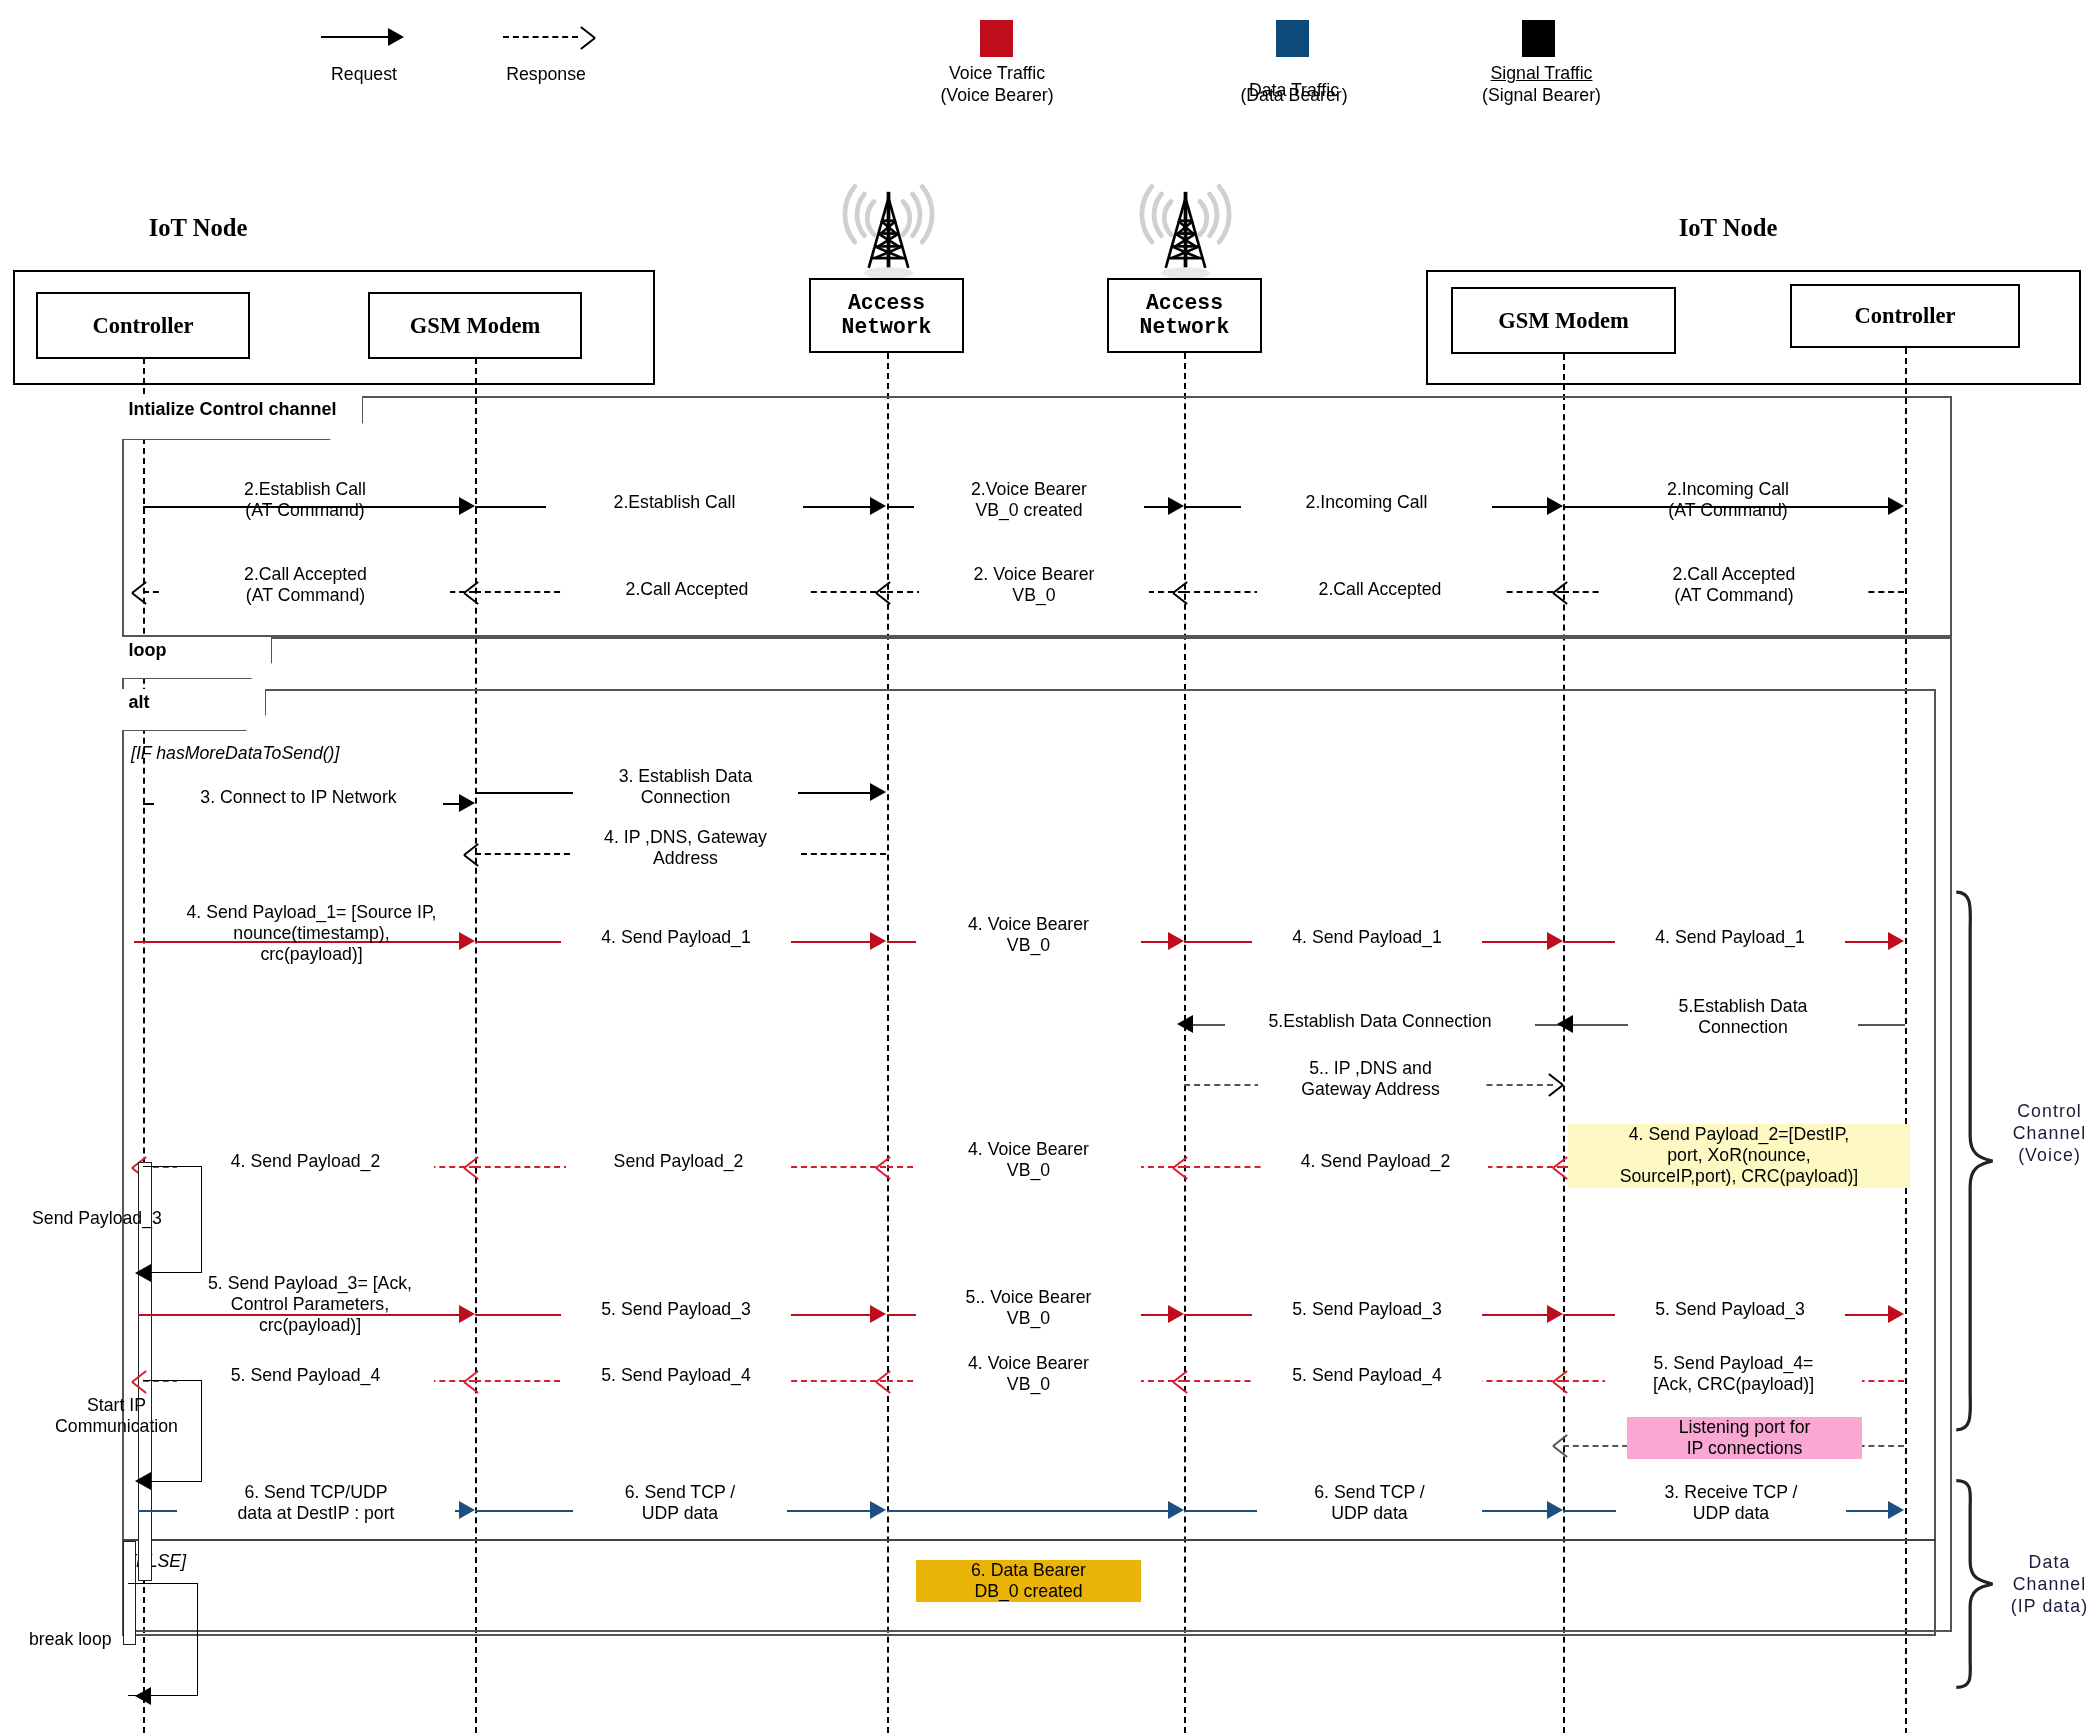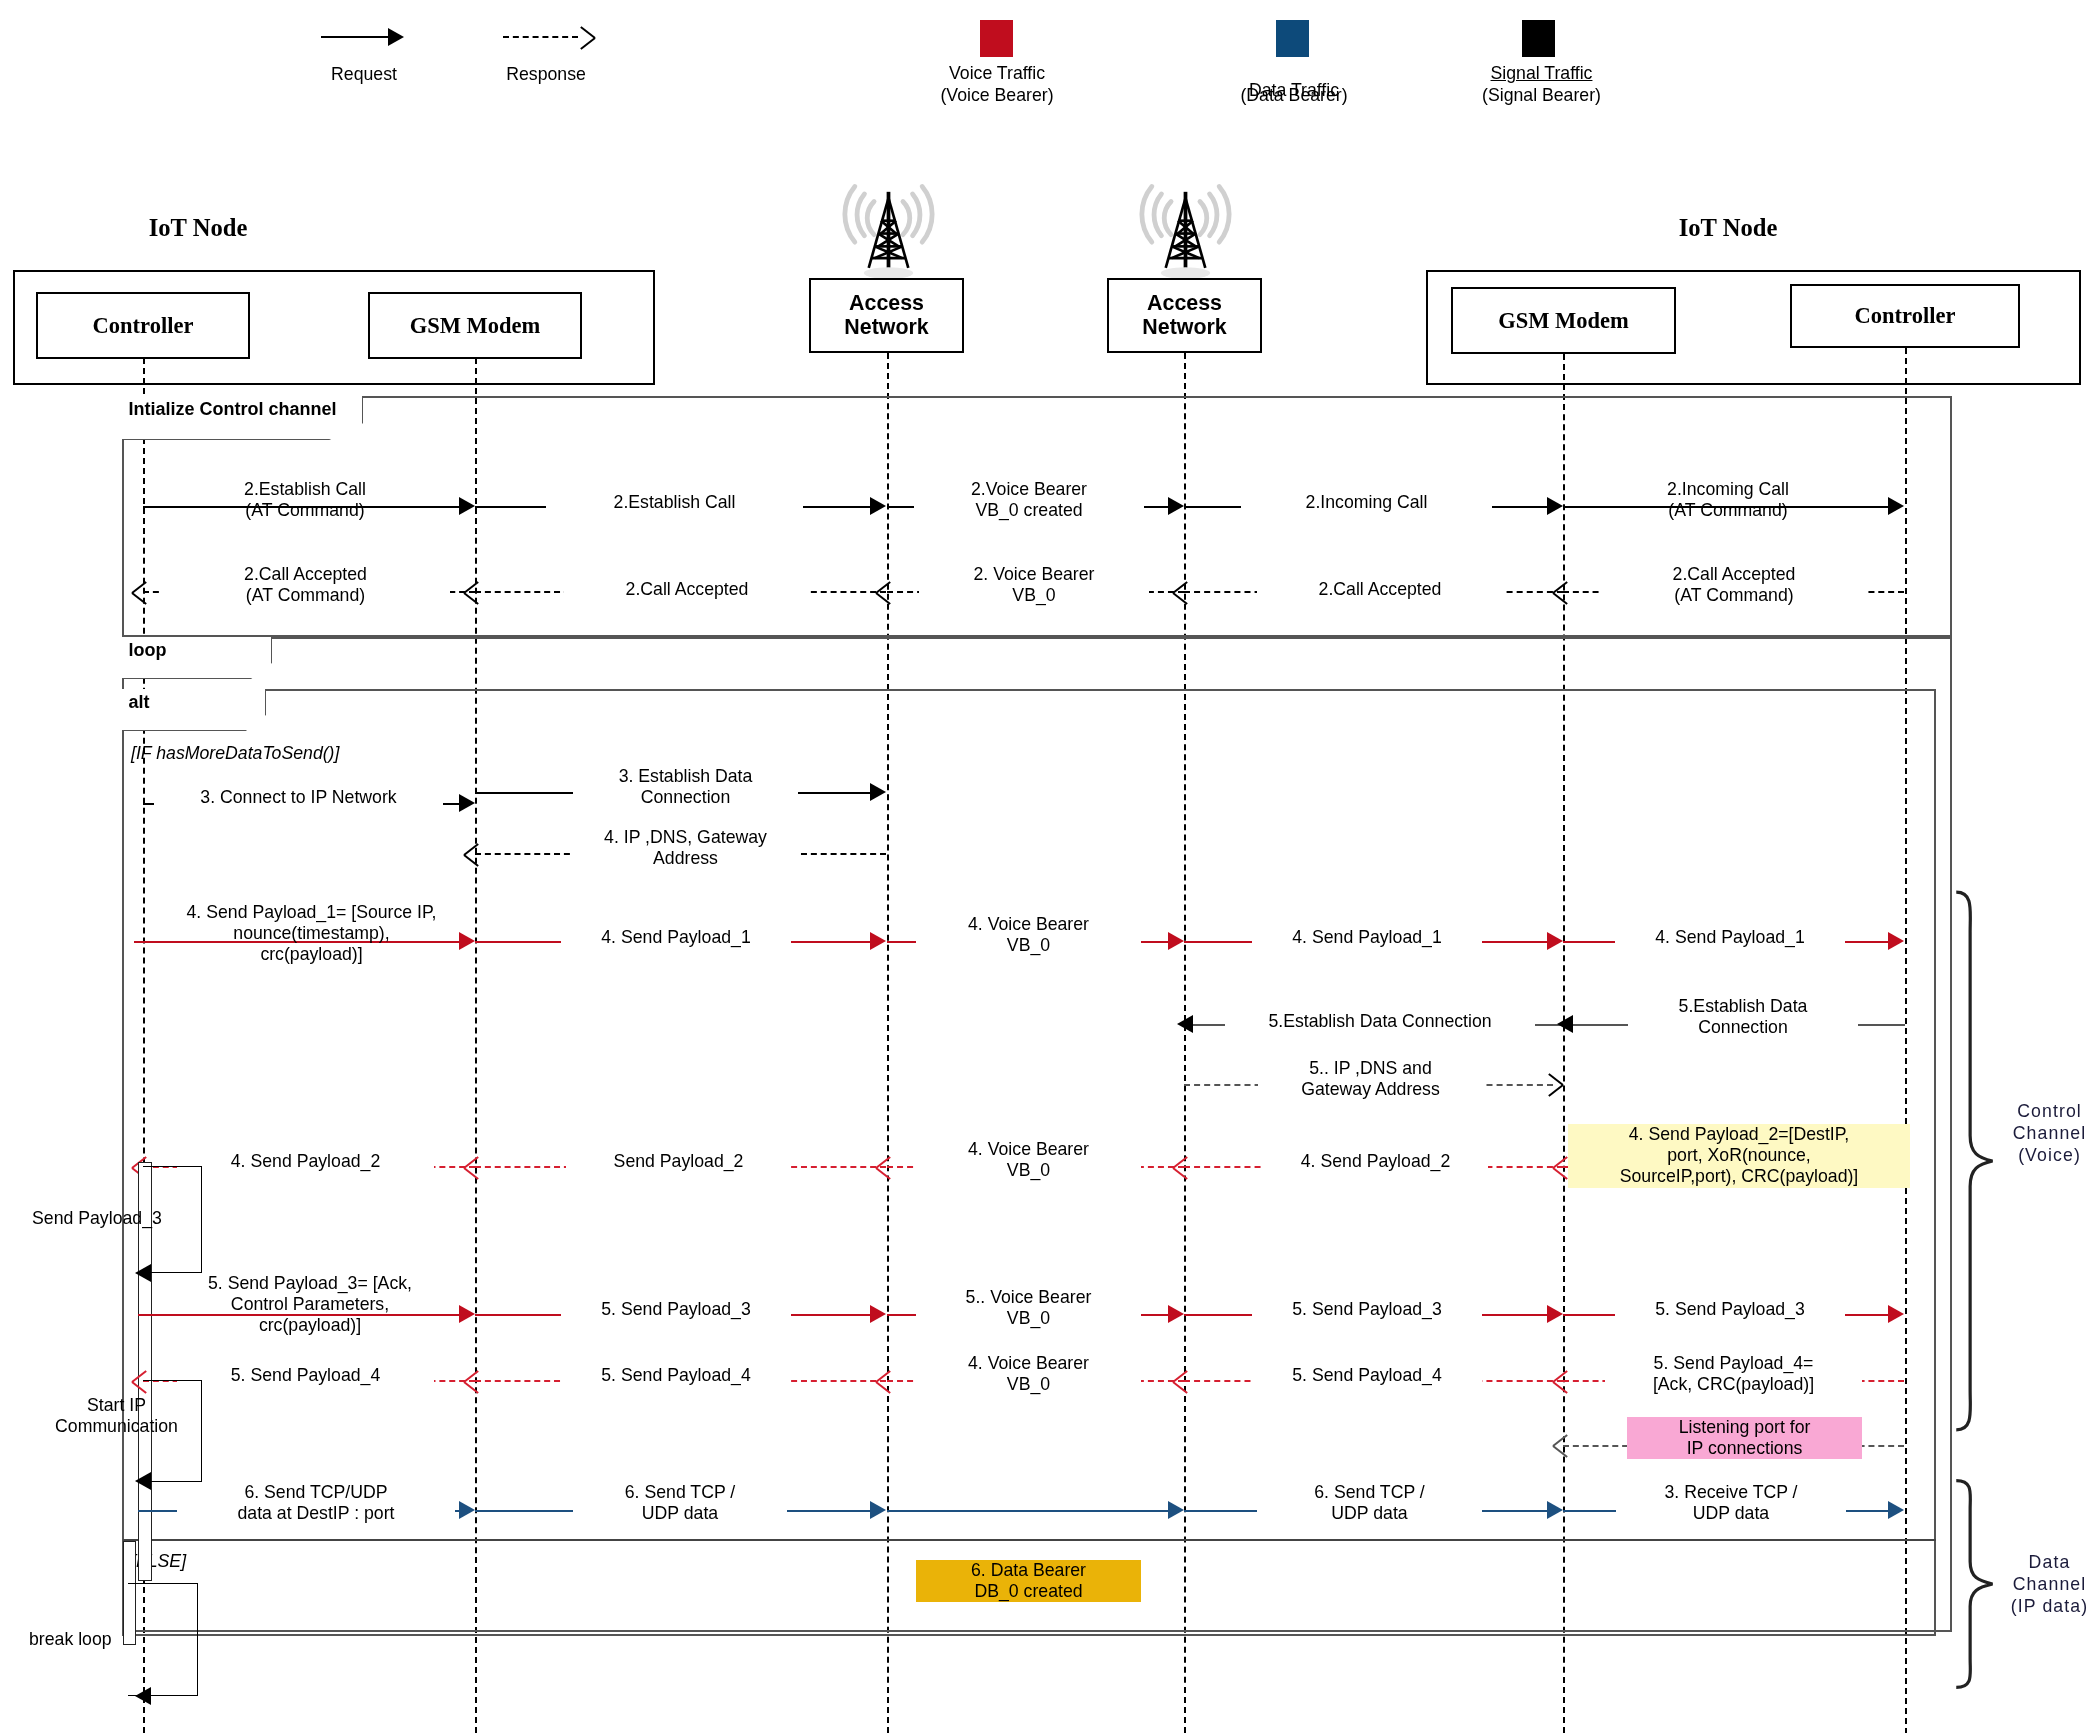"Access" .an-box { font-family: Liberation Sans, sans-serif -> Liberation Mono, monospace }
